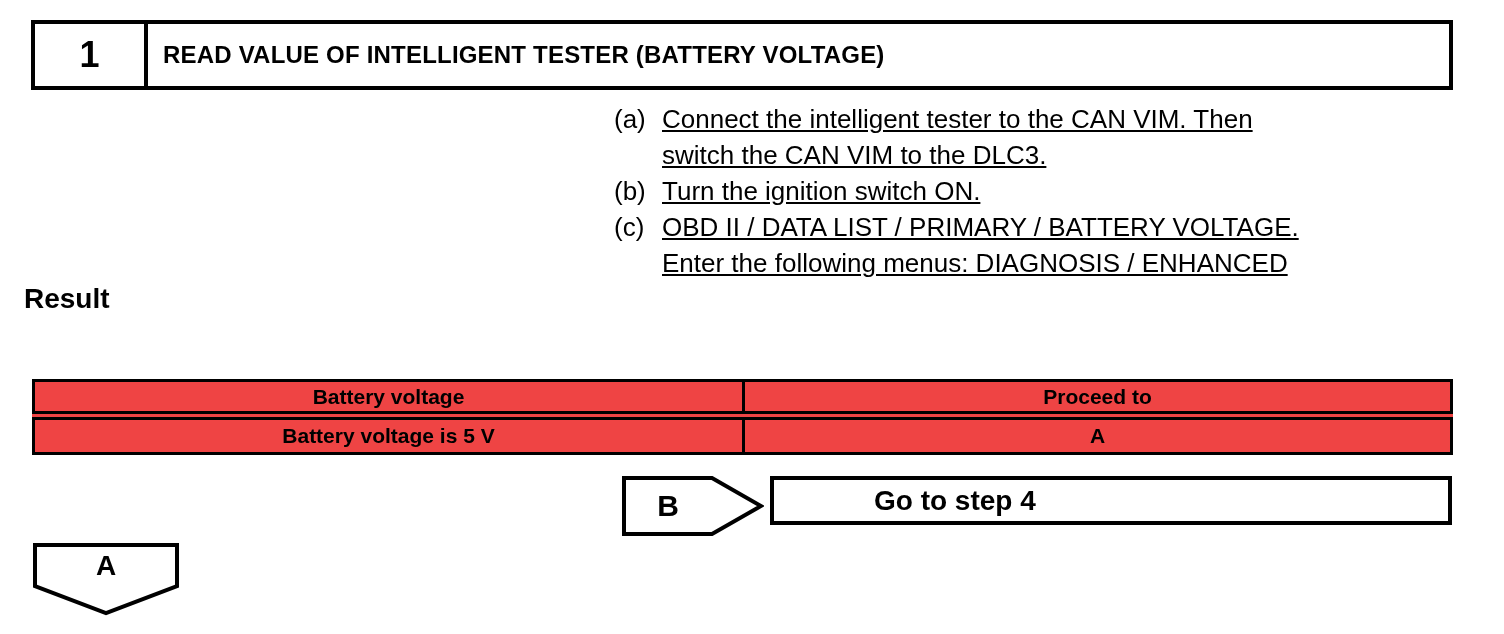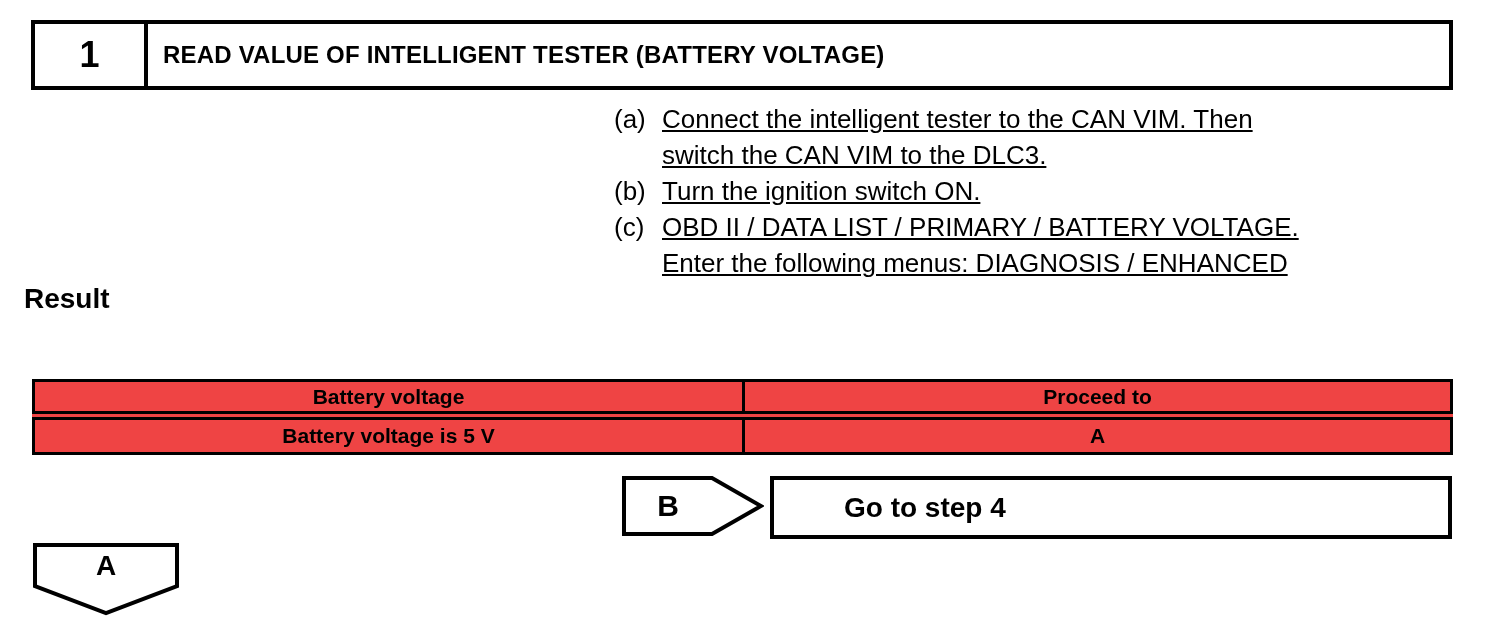"Go to step 4" .goto-box { height: 63px -> 49px; padding-left: 70px -> 100px }
